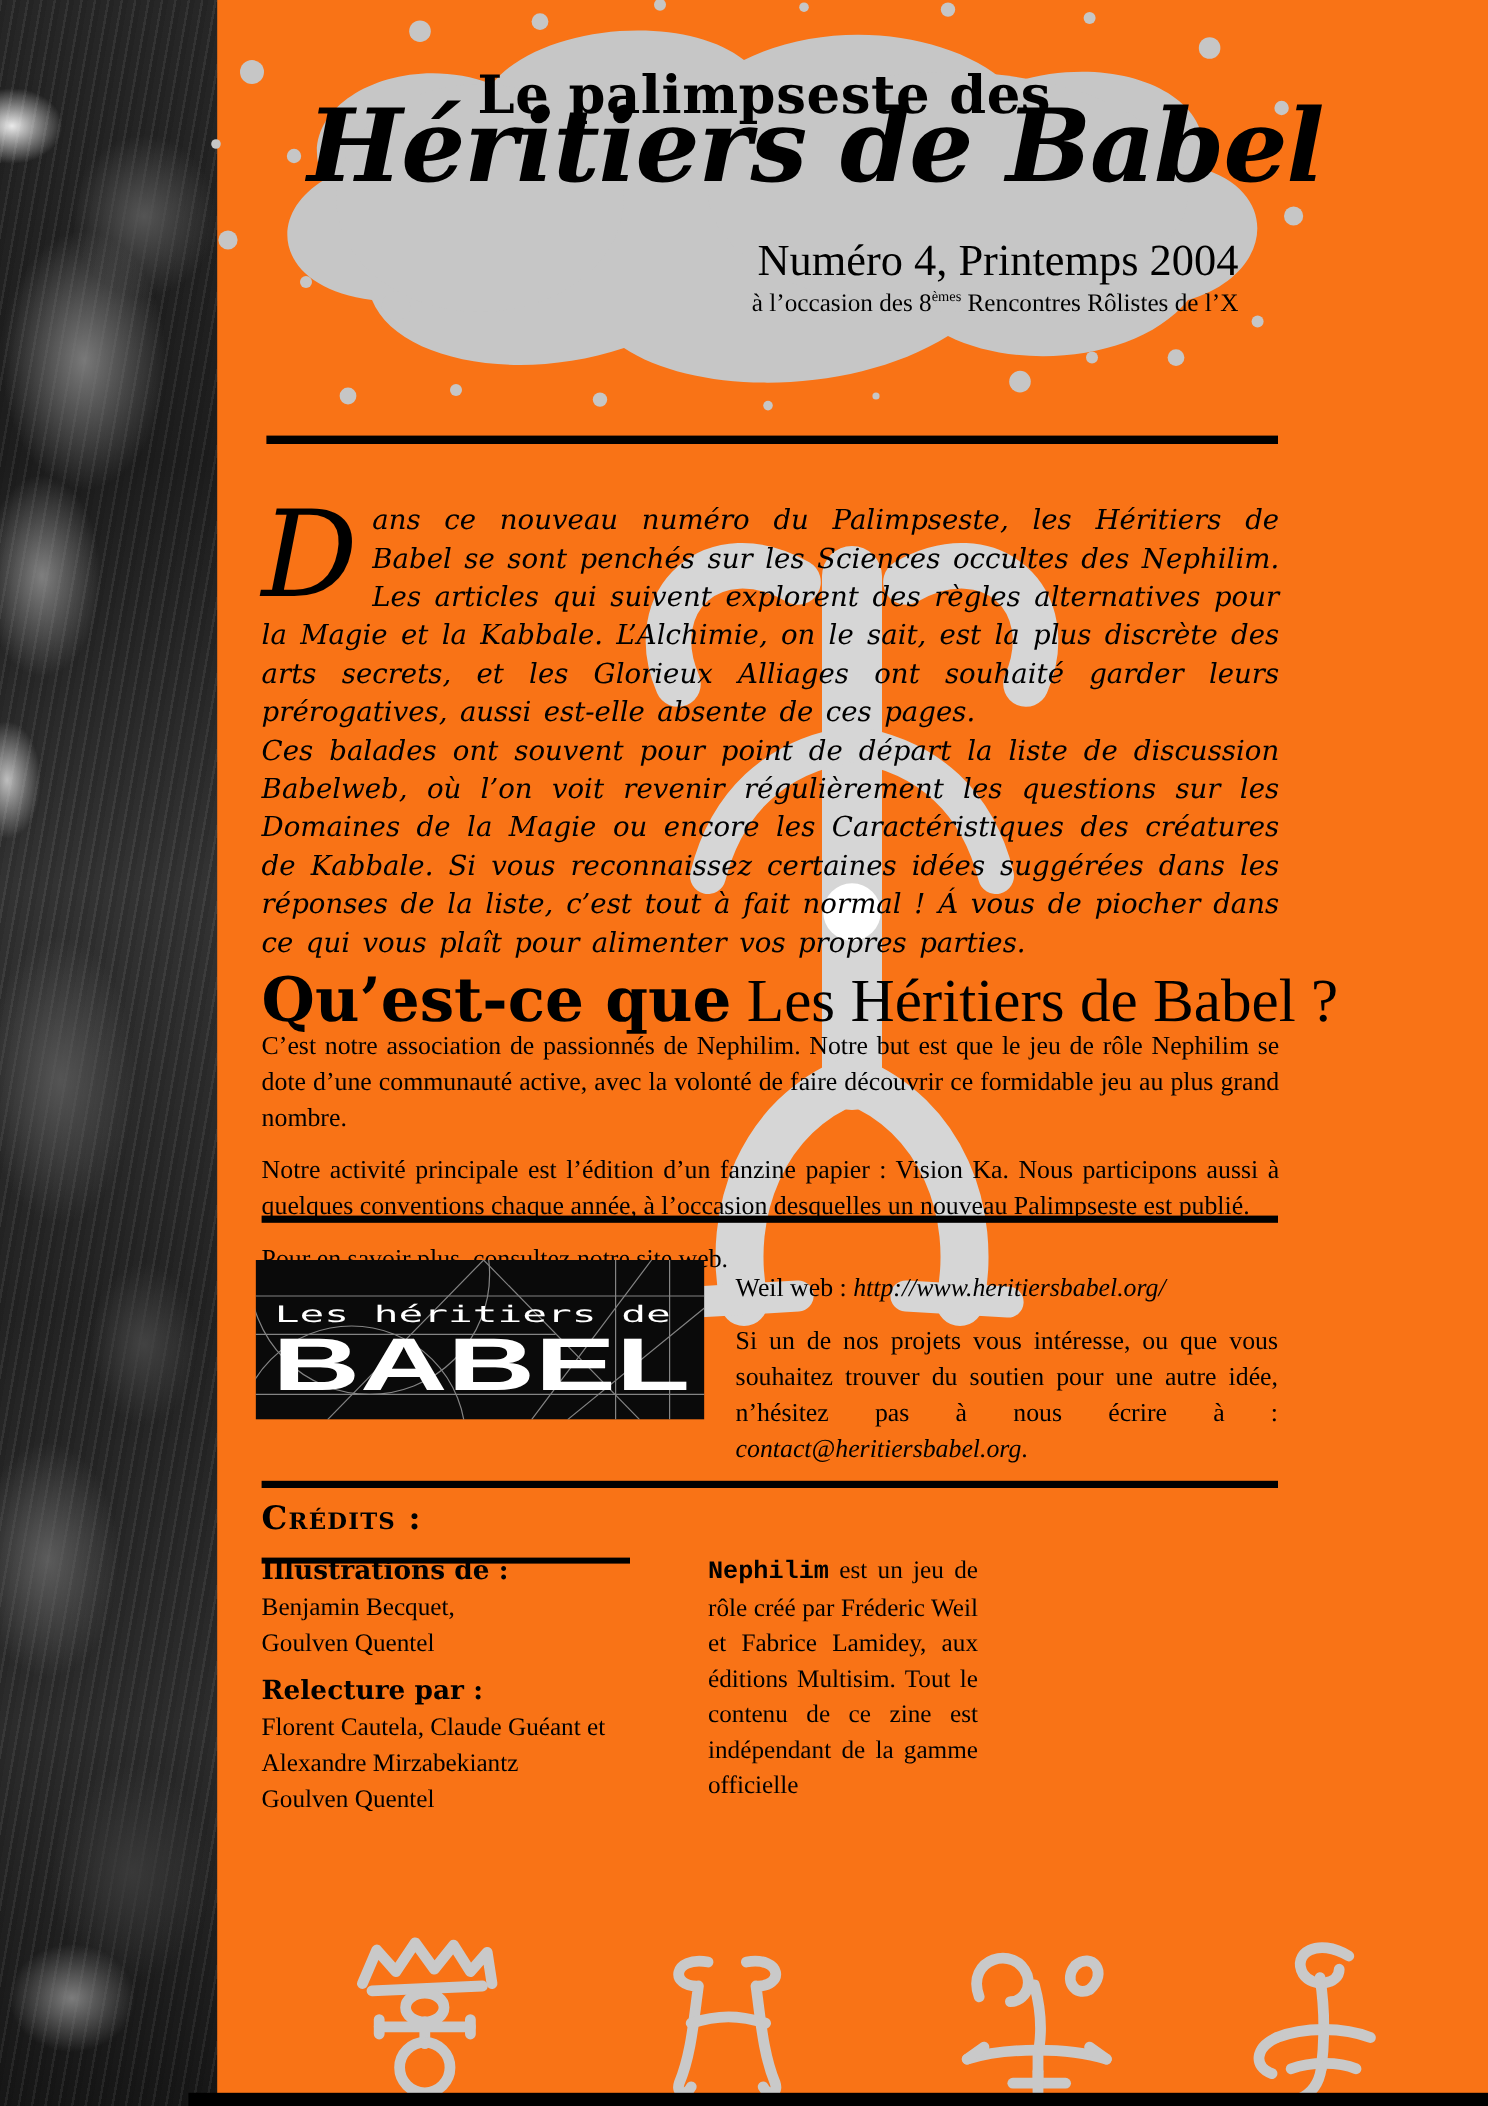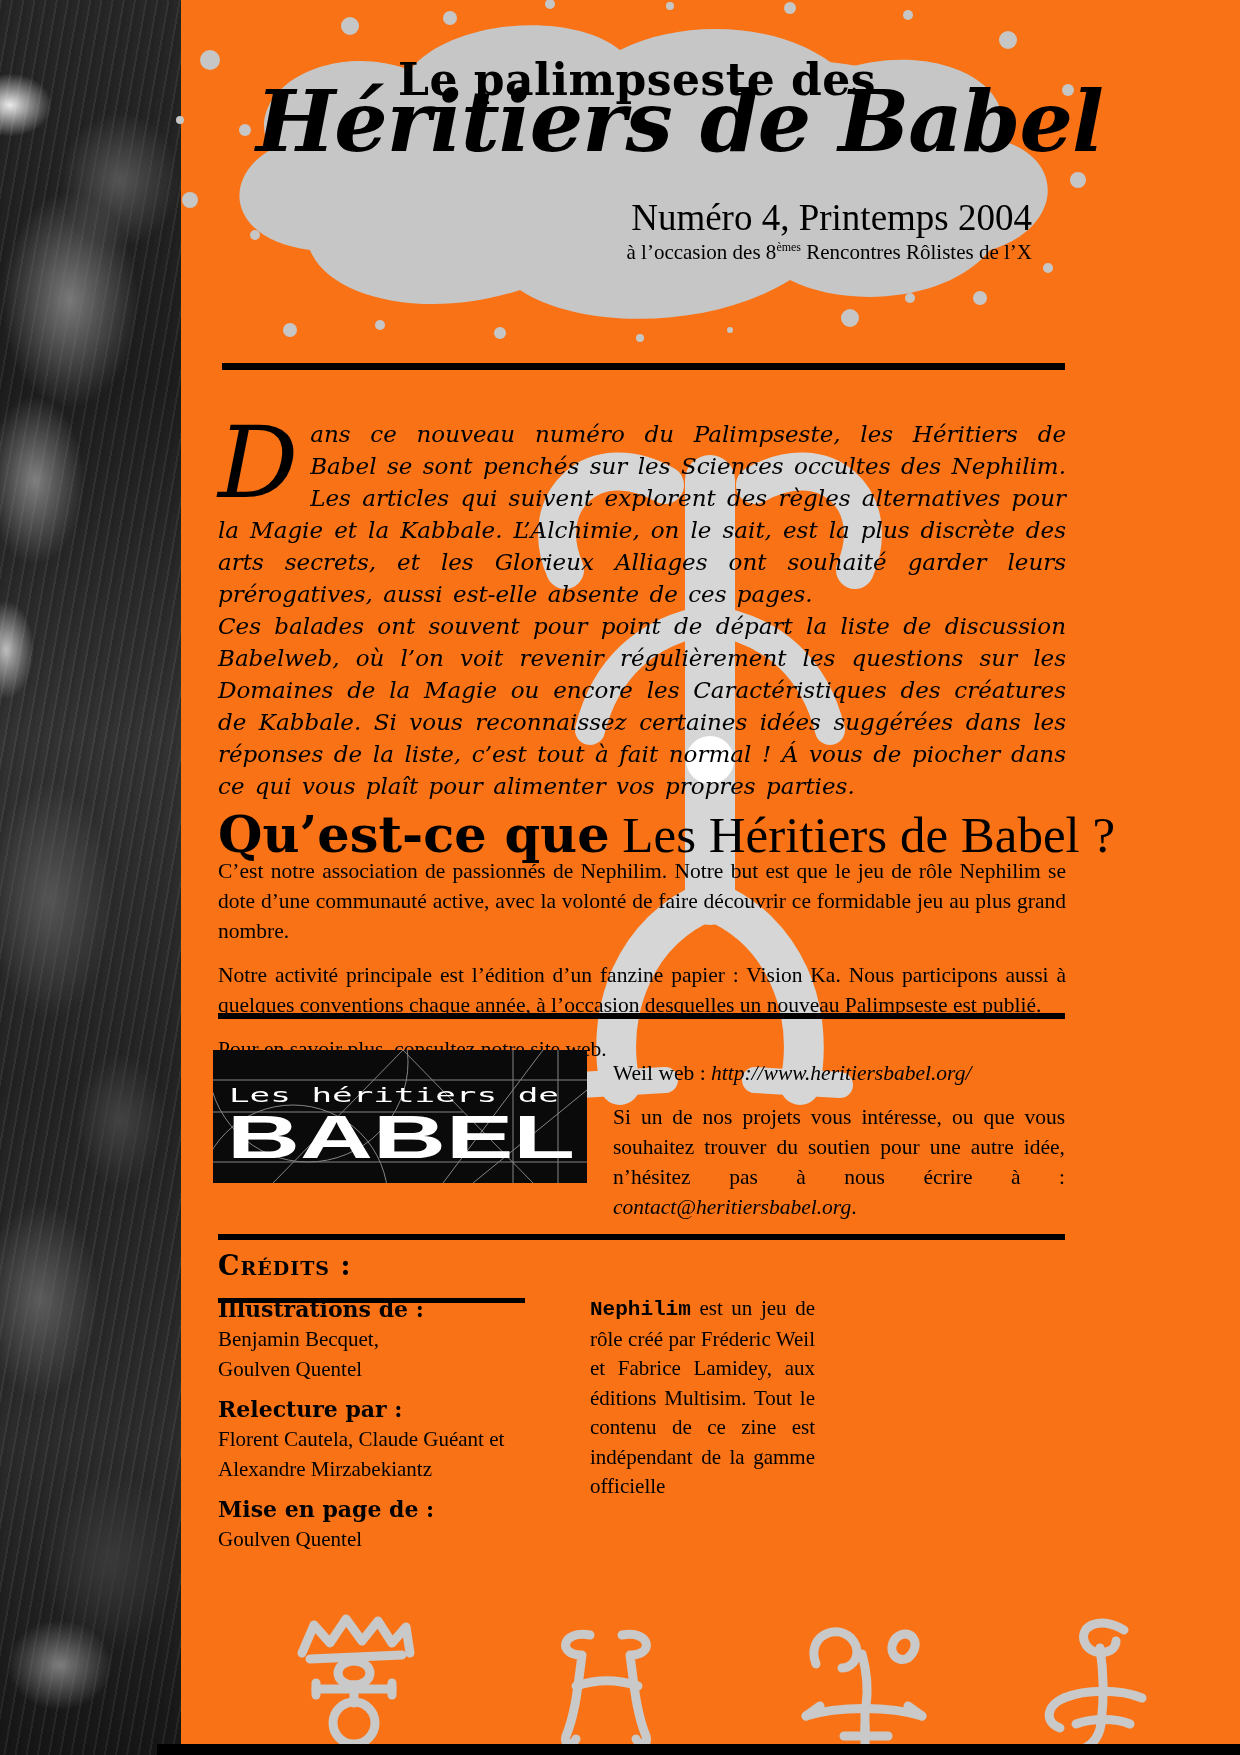"Mise en page de :" div.cred-label { html: <div>Mise en page de :</div> -> none }
